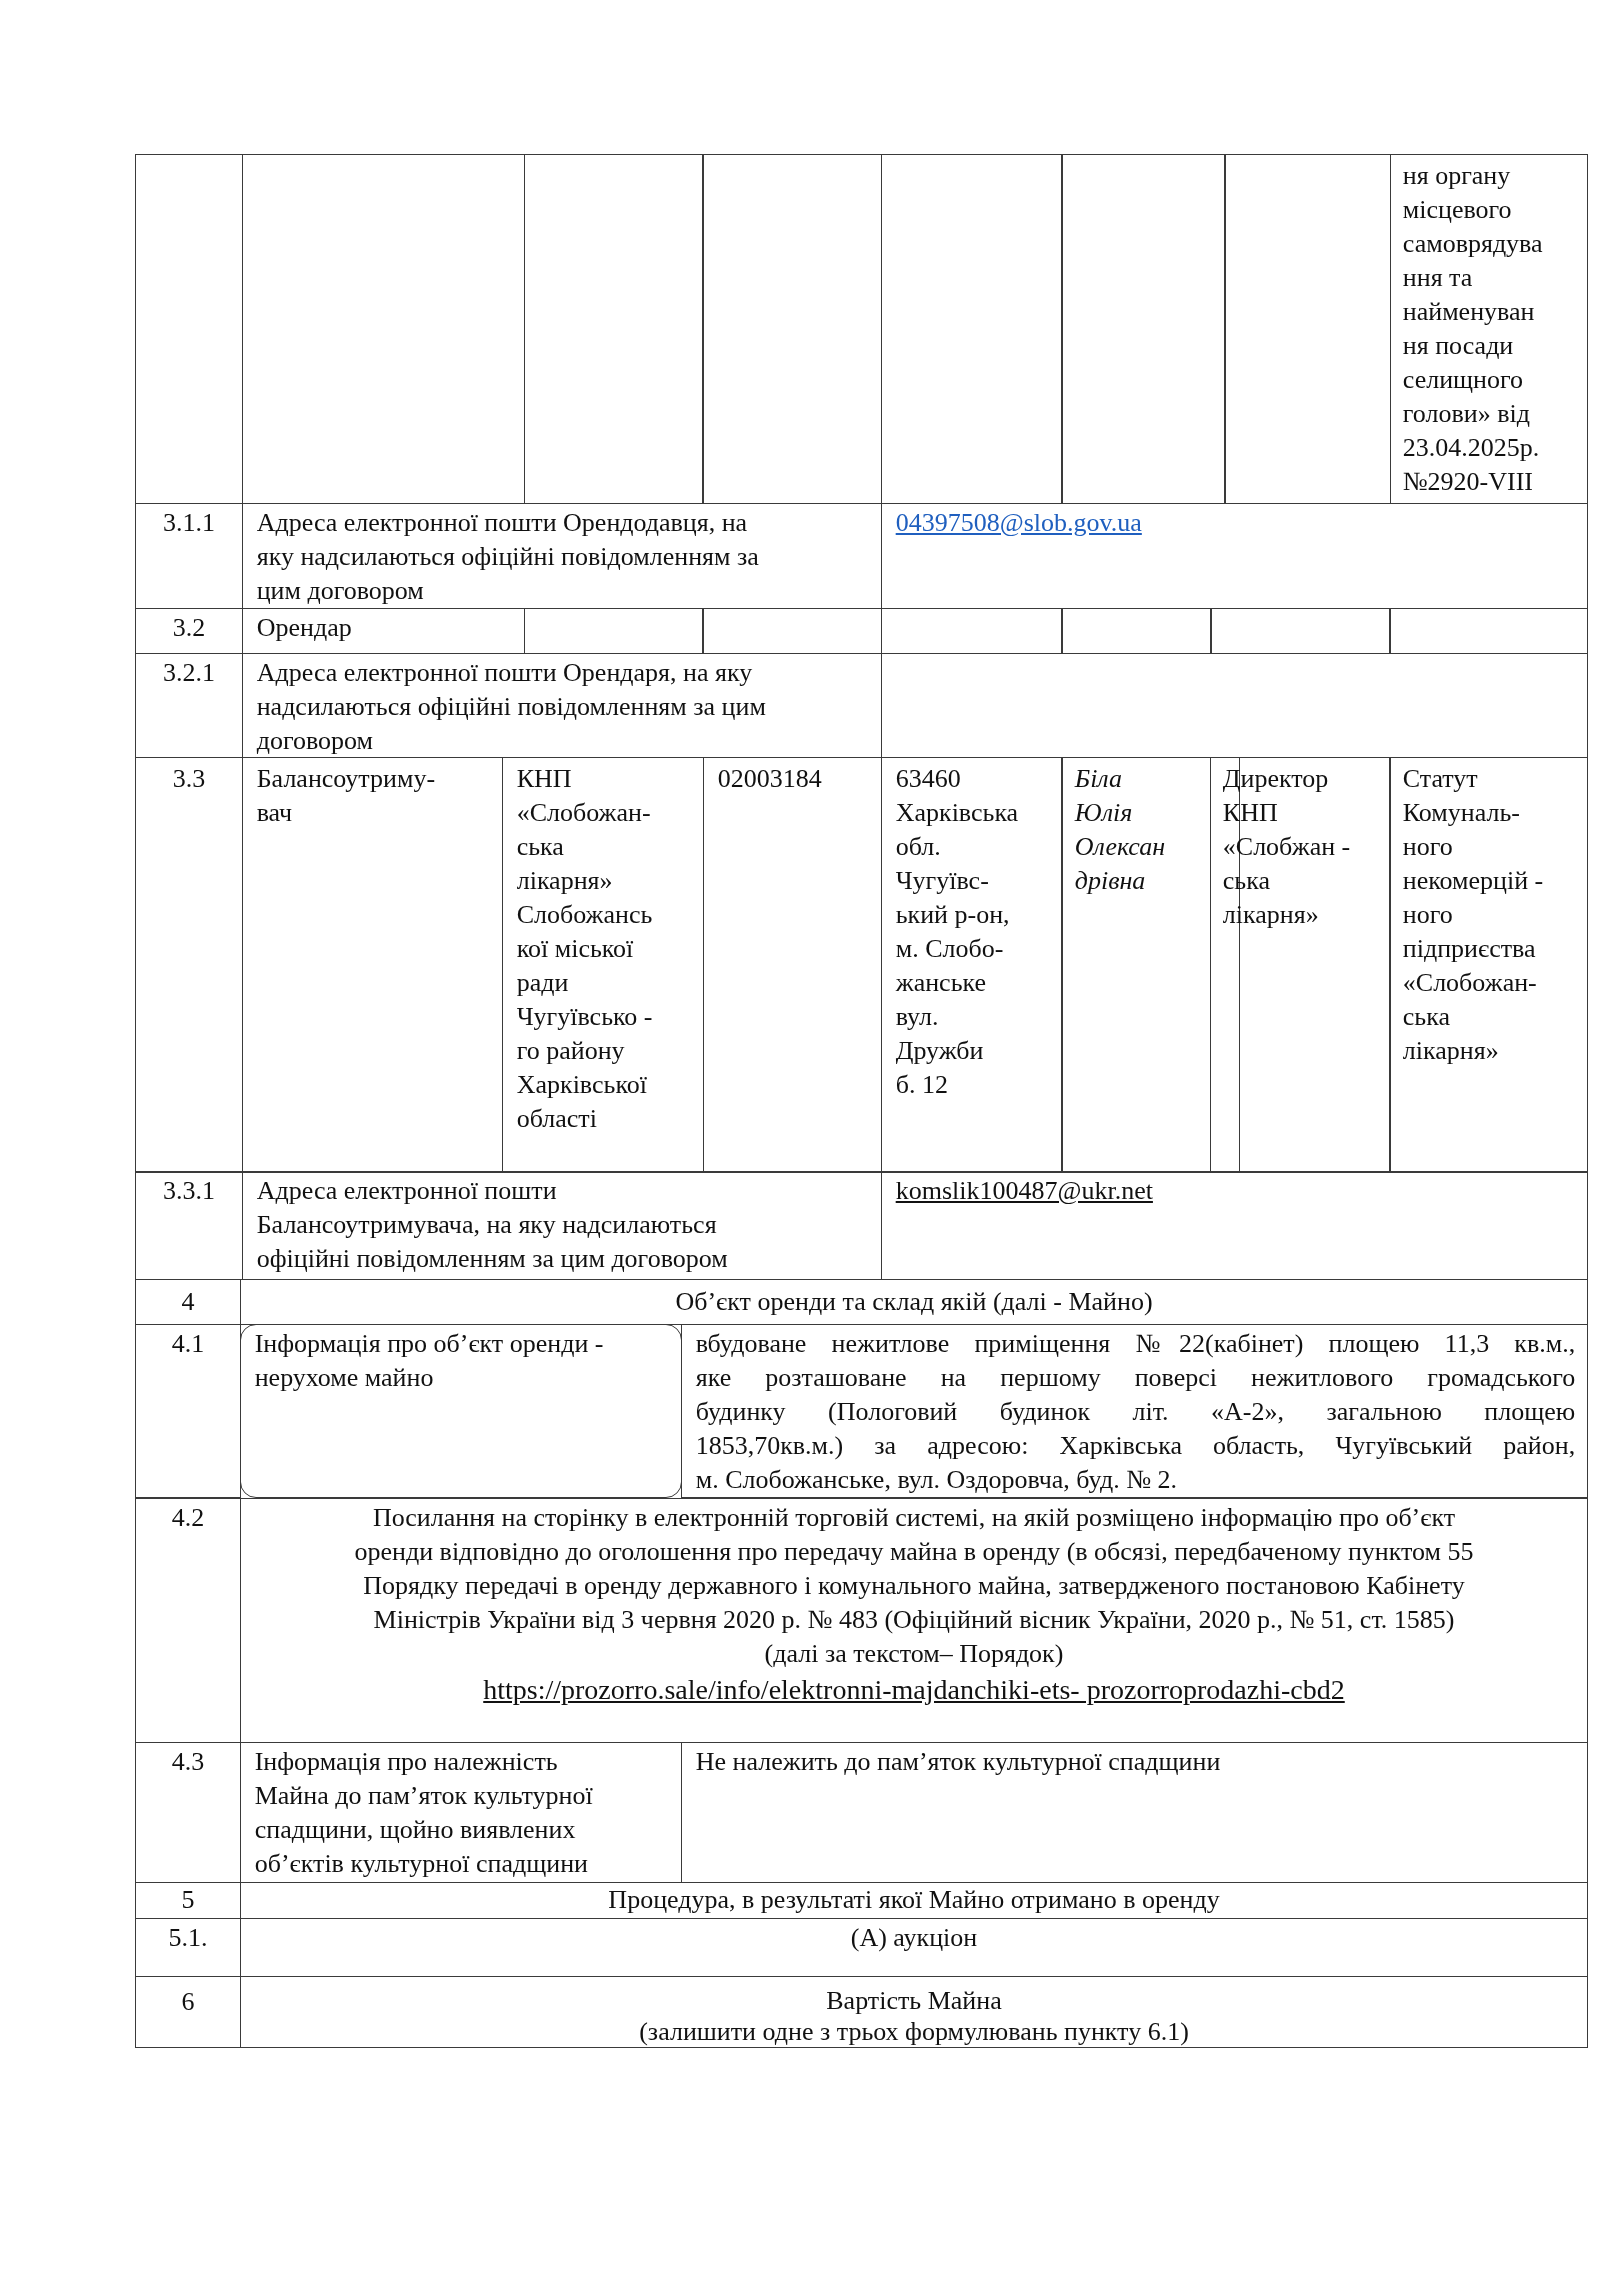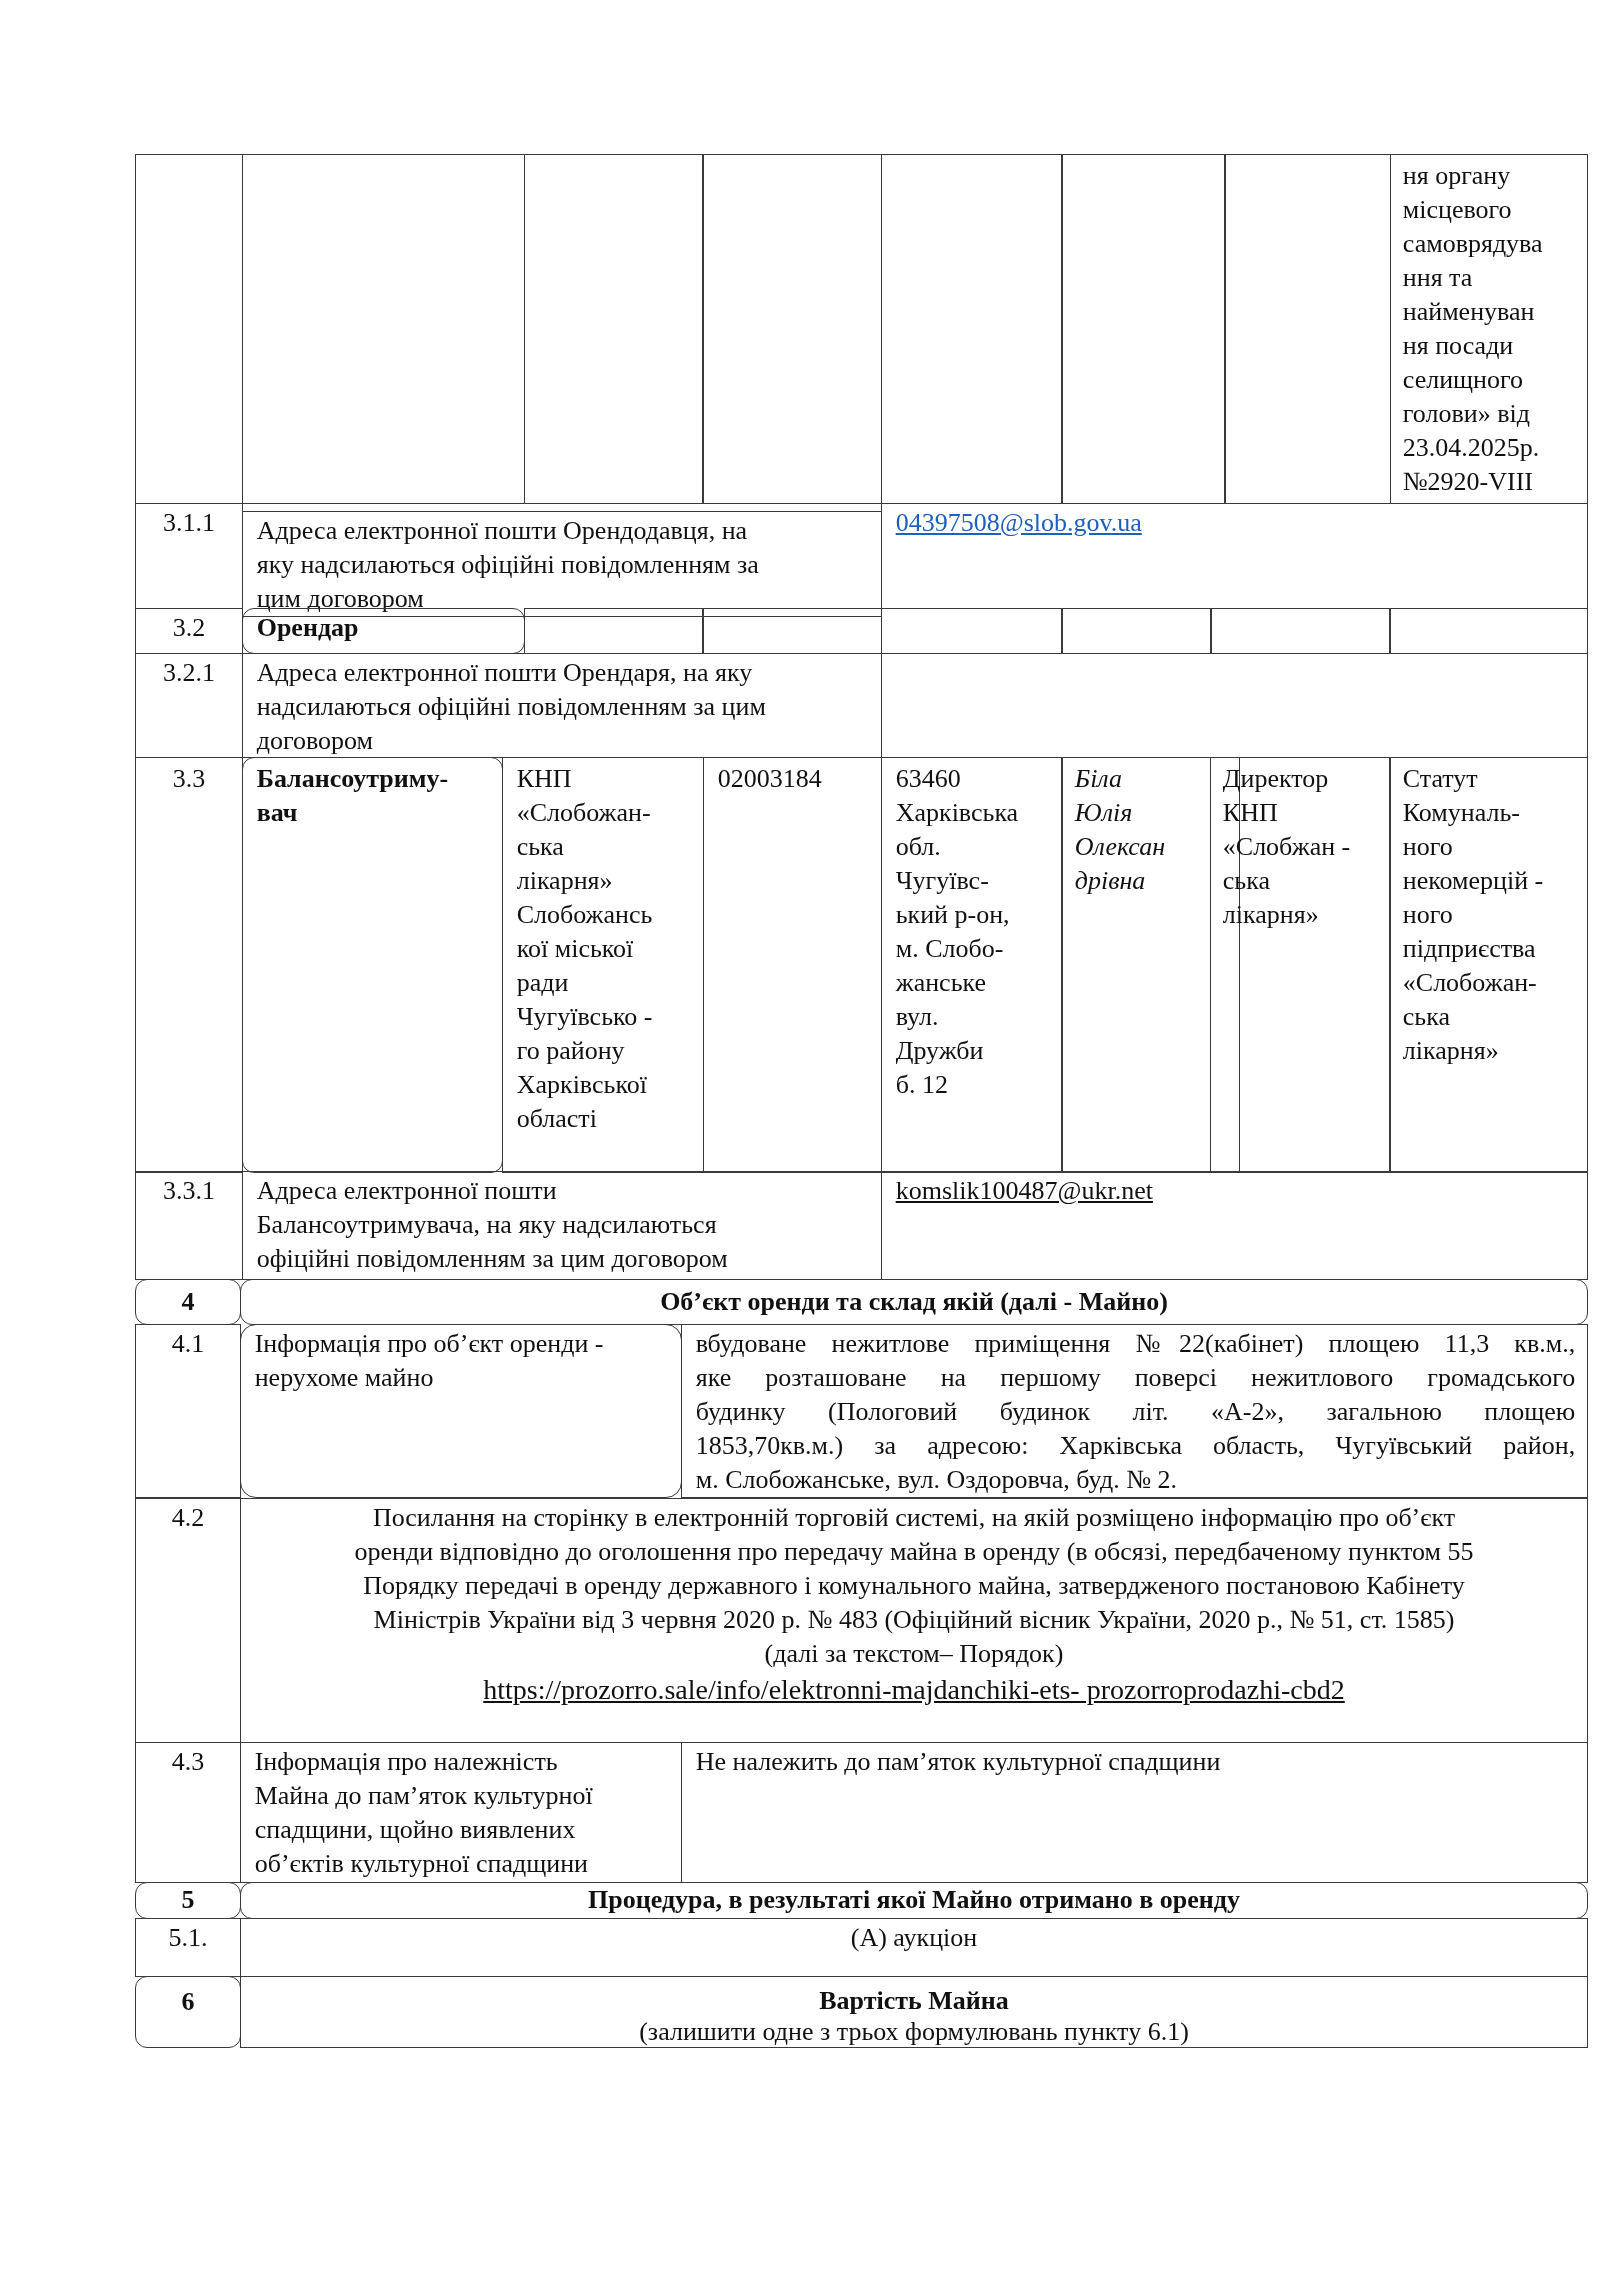"Адреса електронної пошти Орендодавця, на" div.cell { margin-top: 8px -> none }
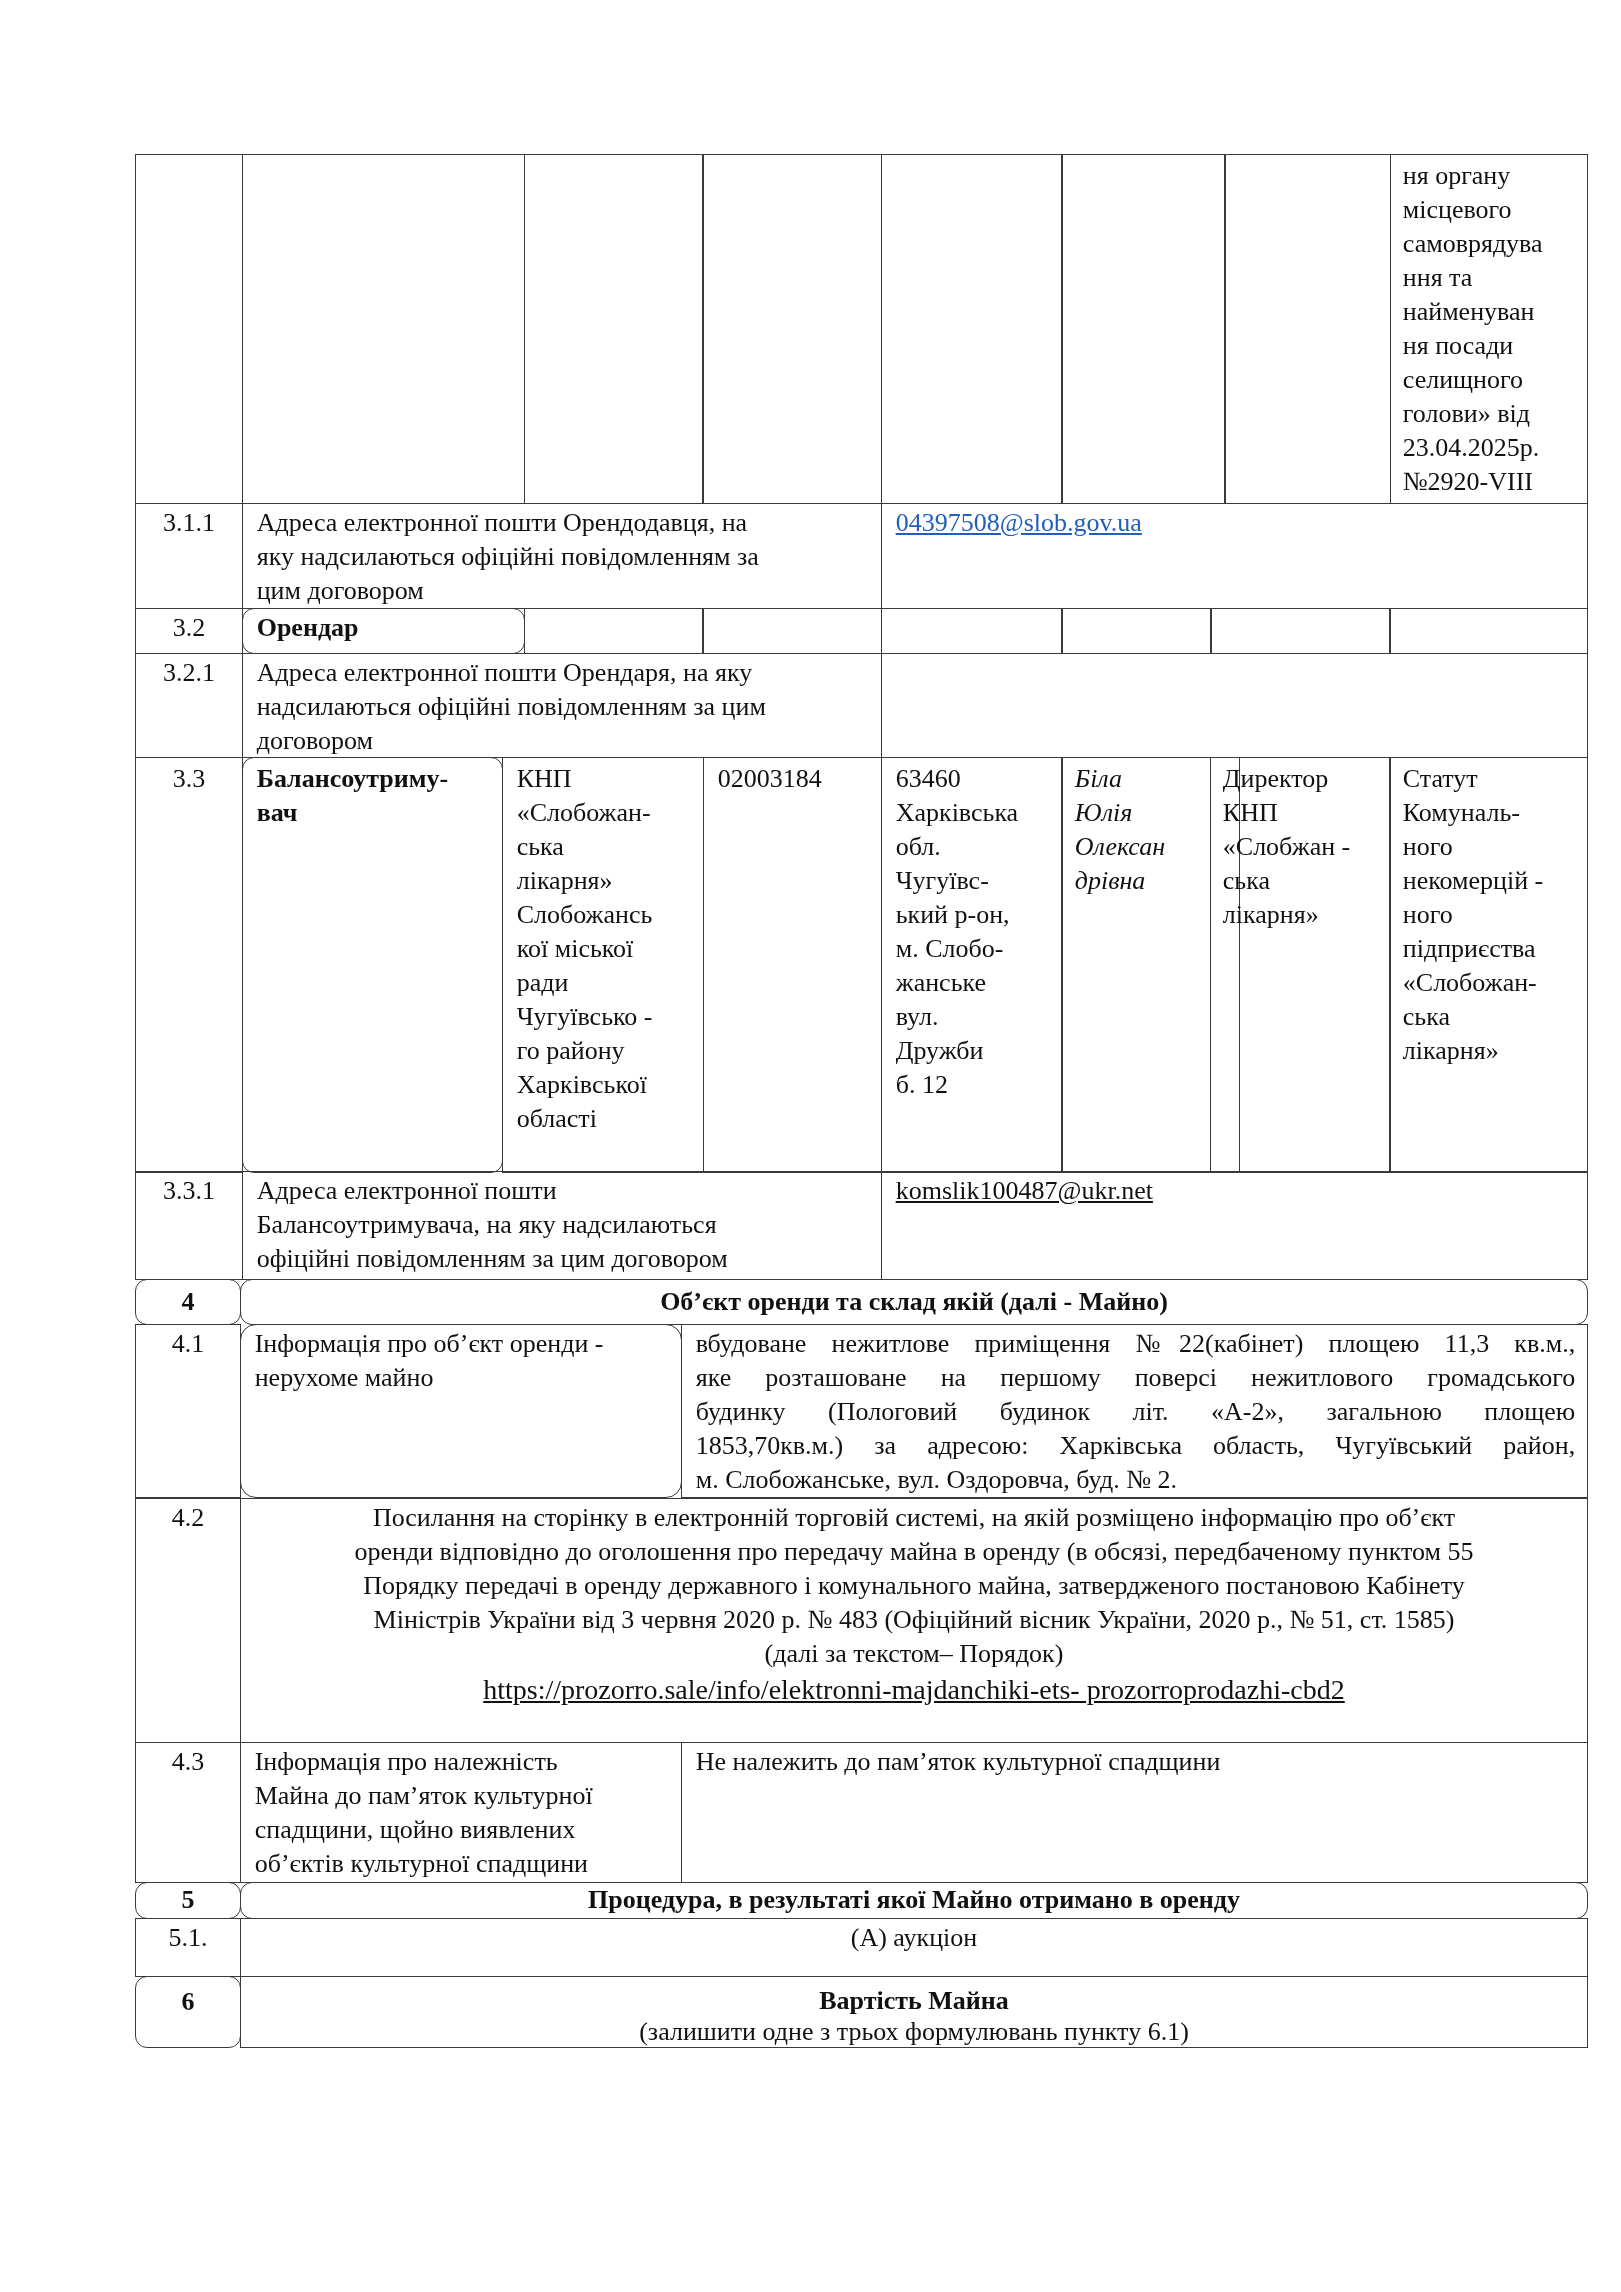"Орендар" .bold { border-radius: 12px -> none; font-weight: bold -> normal }
